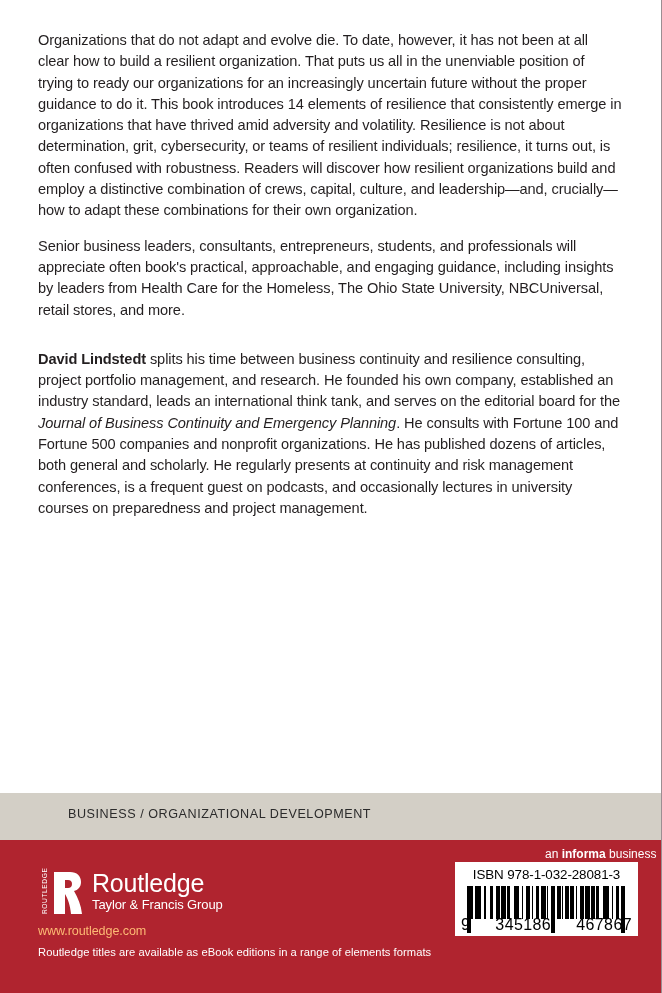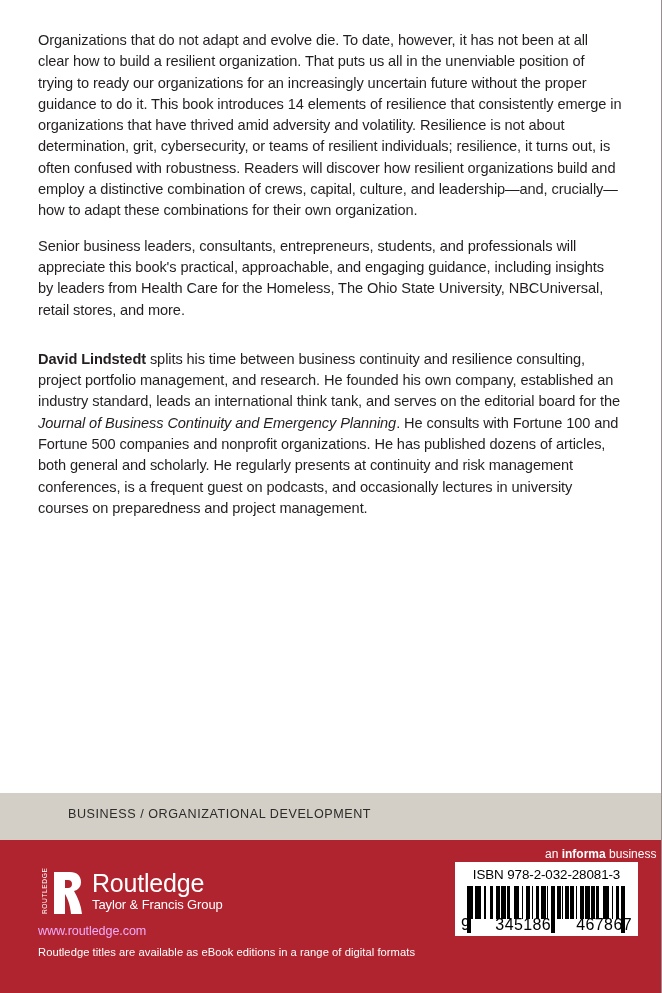"Senior business leaders, consultants," p.para { text: this -> often }
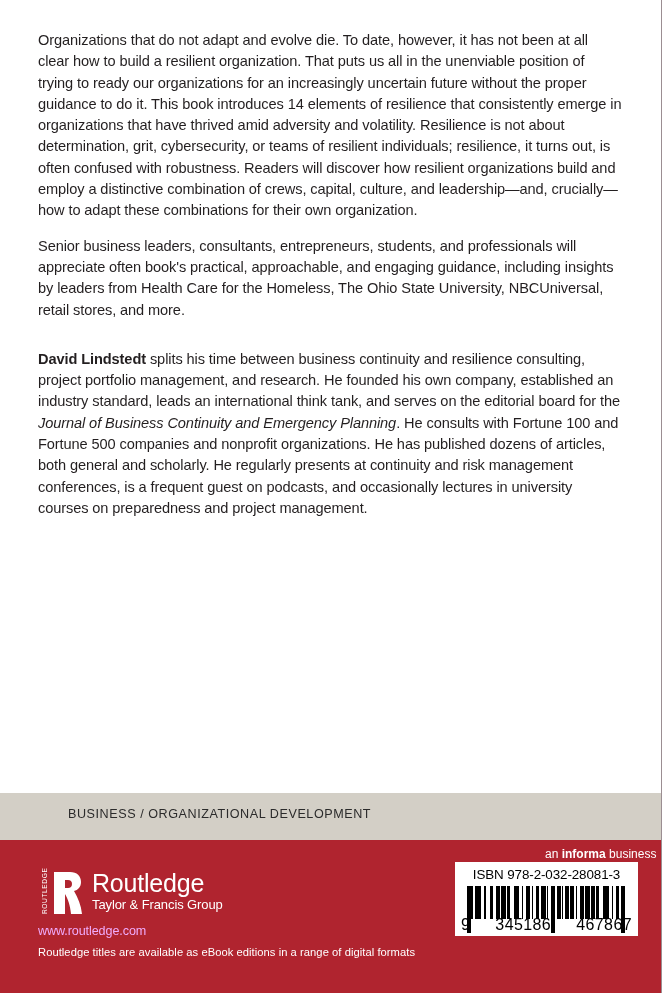"ISBN 978-2-032-28081-3" div.isbn-text { text: 978-2-032-28081-3 -> 978-1-032-28081-3 }
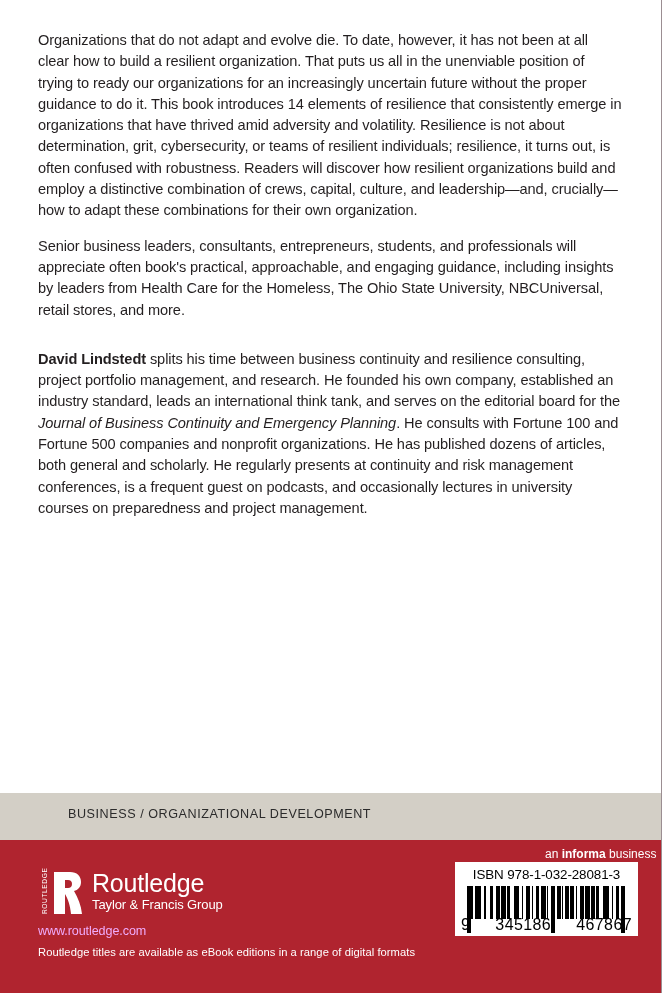"www.routledge.com" .logo-url { color: #f0abfc -> #fdba74 }
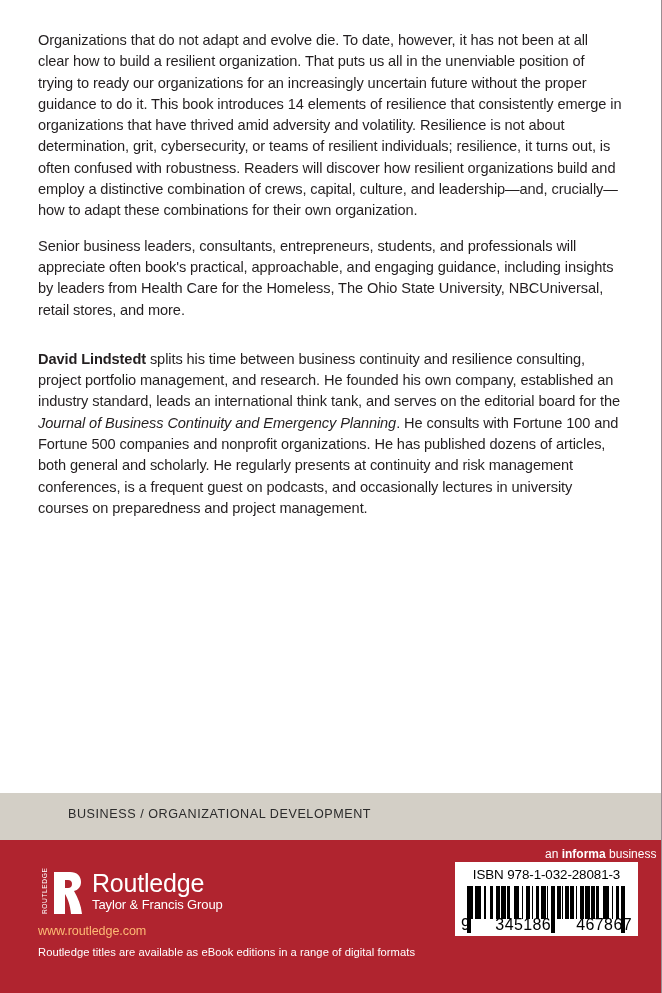"Routledge titles are available as" div.ebook-line { text: digital -> elements }
